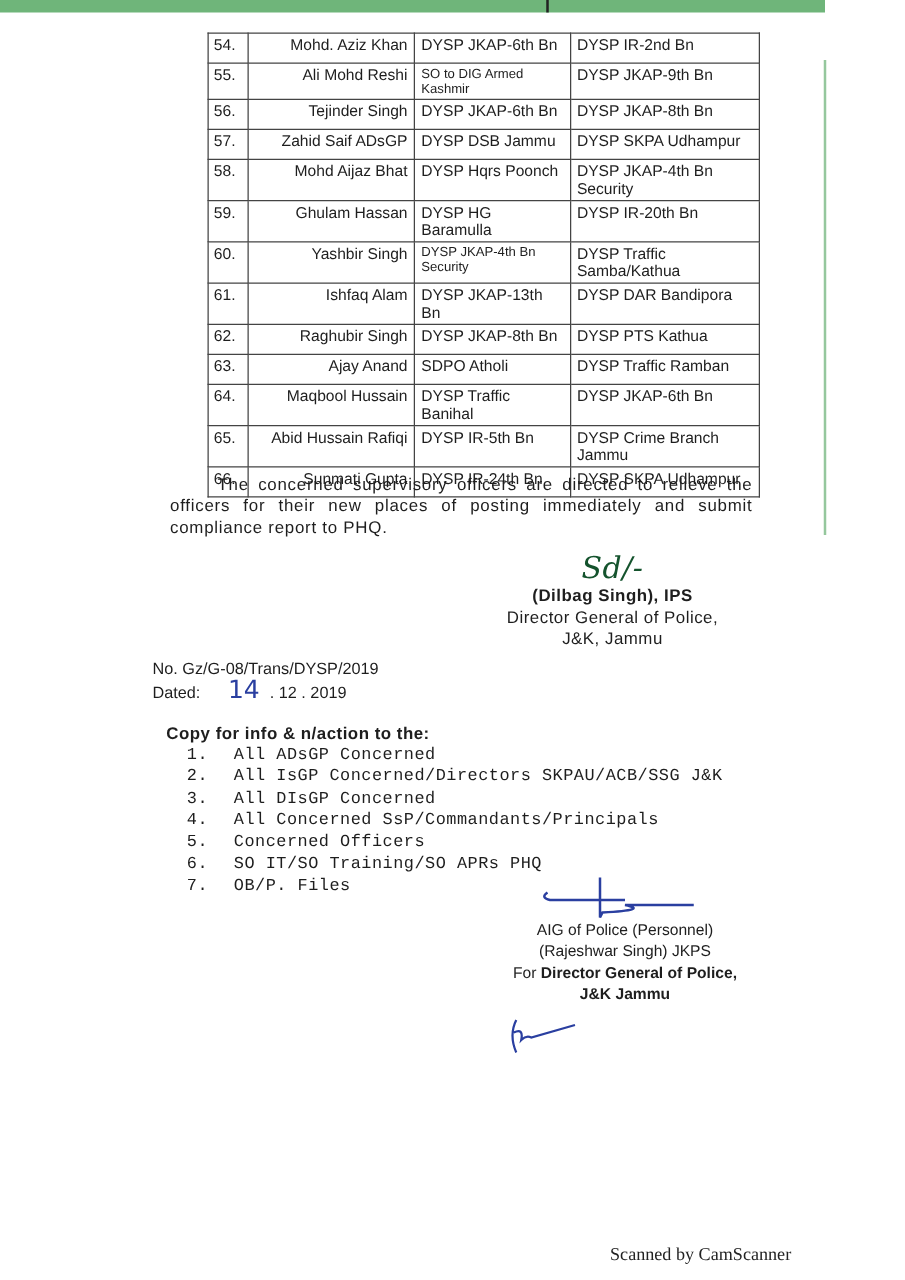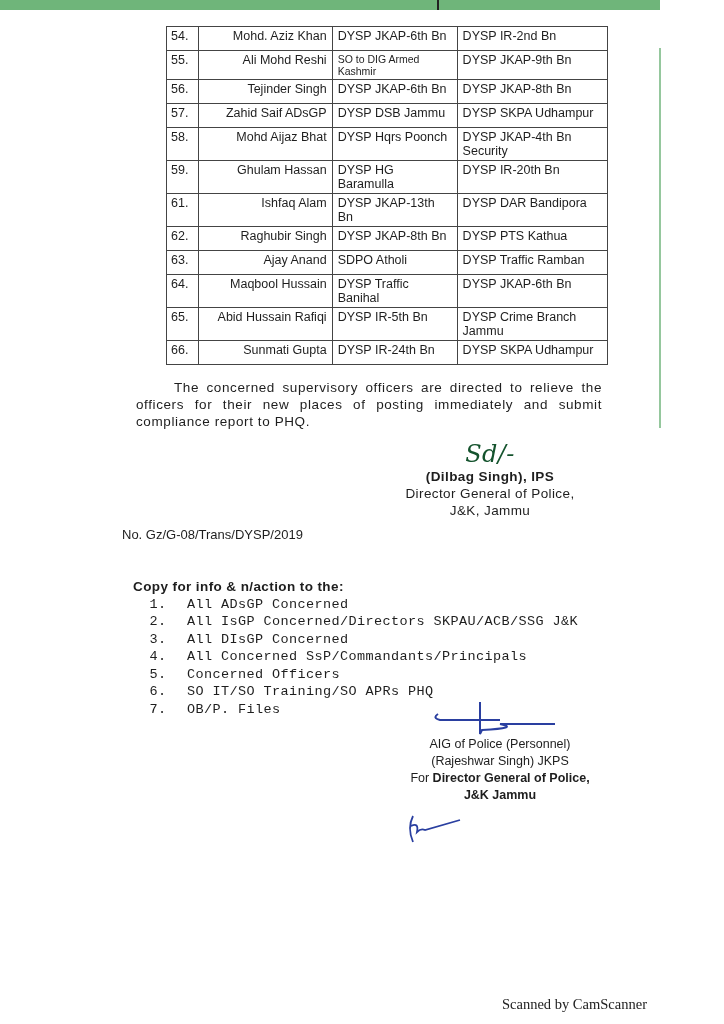"60." tr { html: none -> <tr> <td>60.</td> <td>Yashbir Singh</td> <td>DYSP JKAP-4th Bn Security</td> <td>DYSP Traffic Samba/Kathua</td> </tr> }
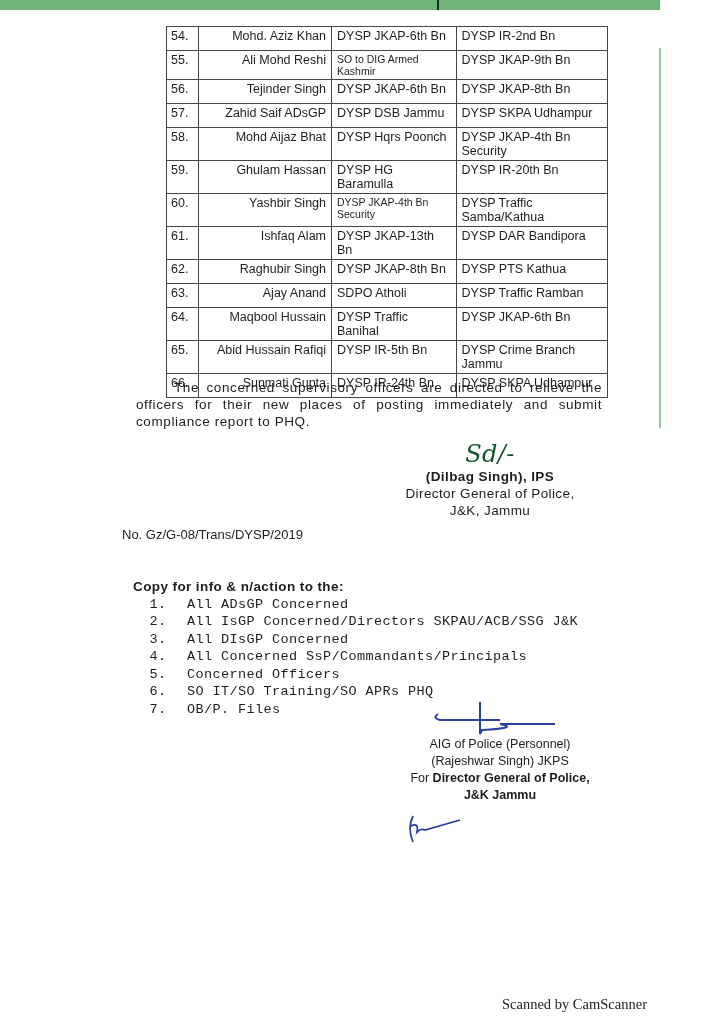"Dated: 14 . 12 ." div { html: none -> <div> <span>Dated:</span><span>14</span><span>. 12 . 2019</span> </div> }
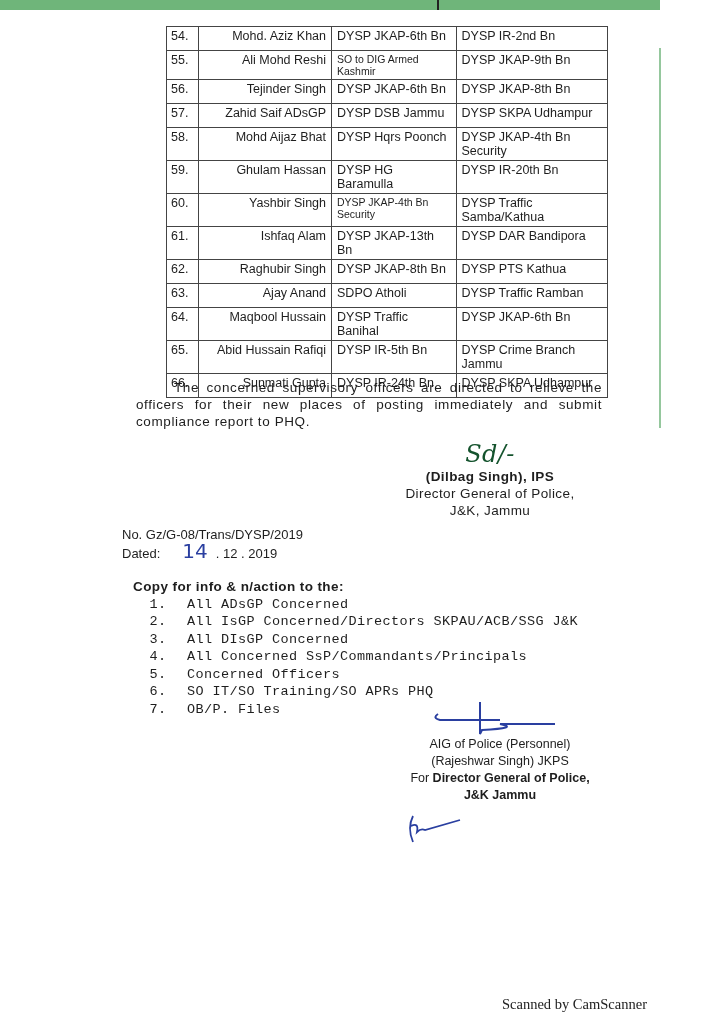"Scanned by CamScanner" .footer { left: 502px -> 488px }
